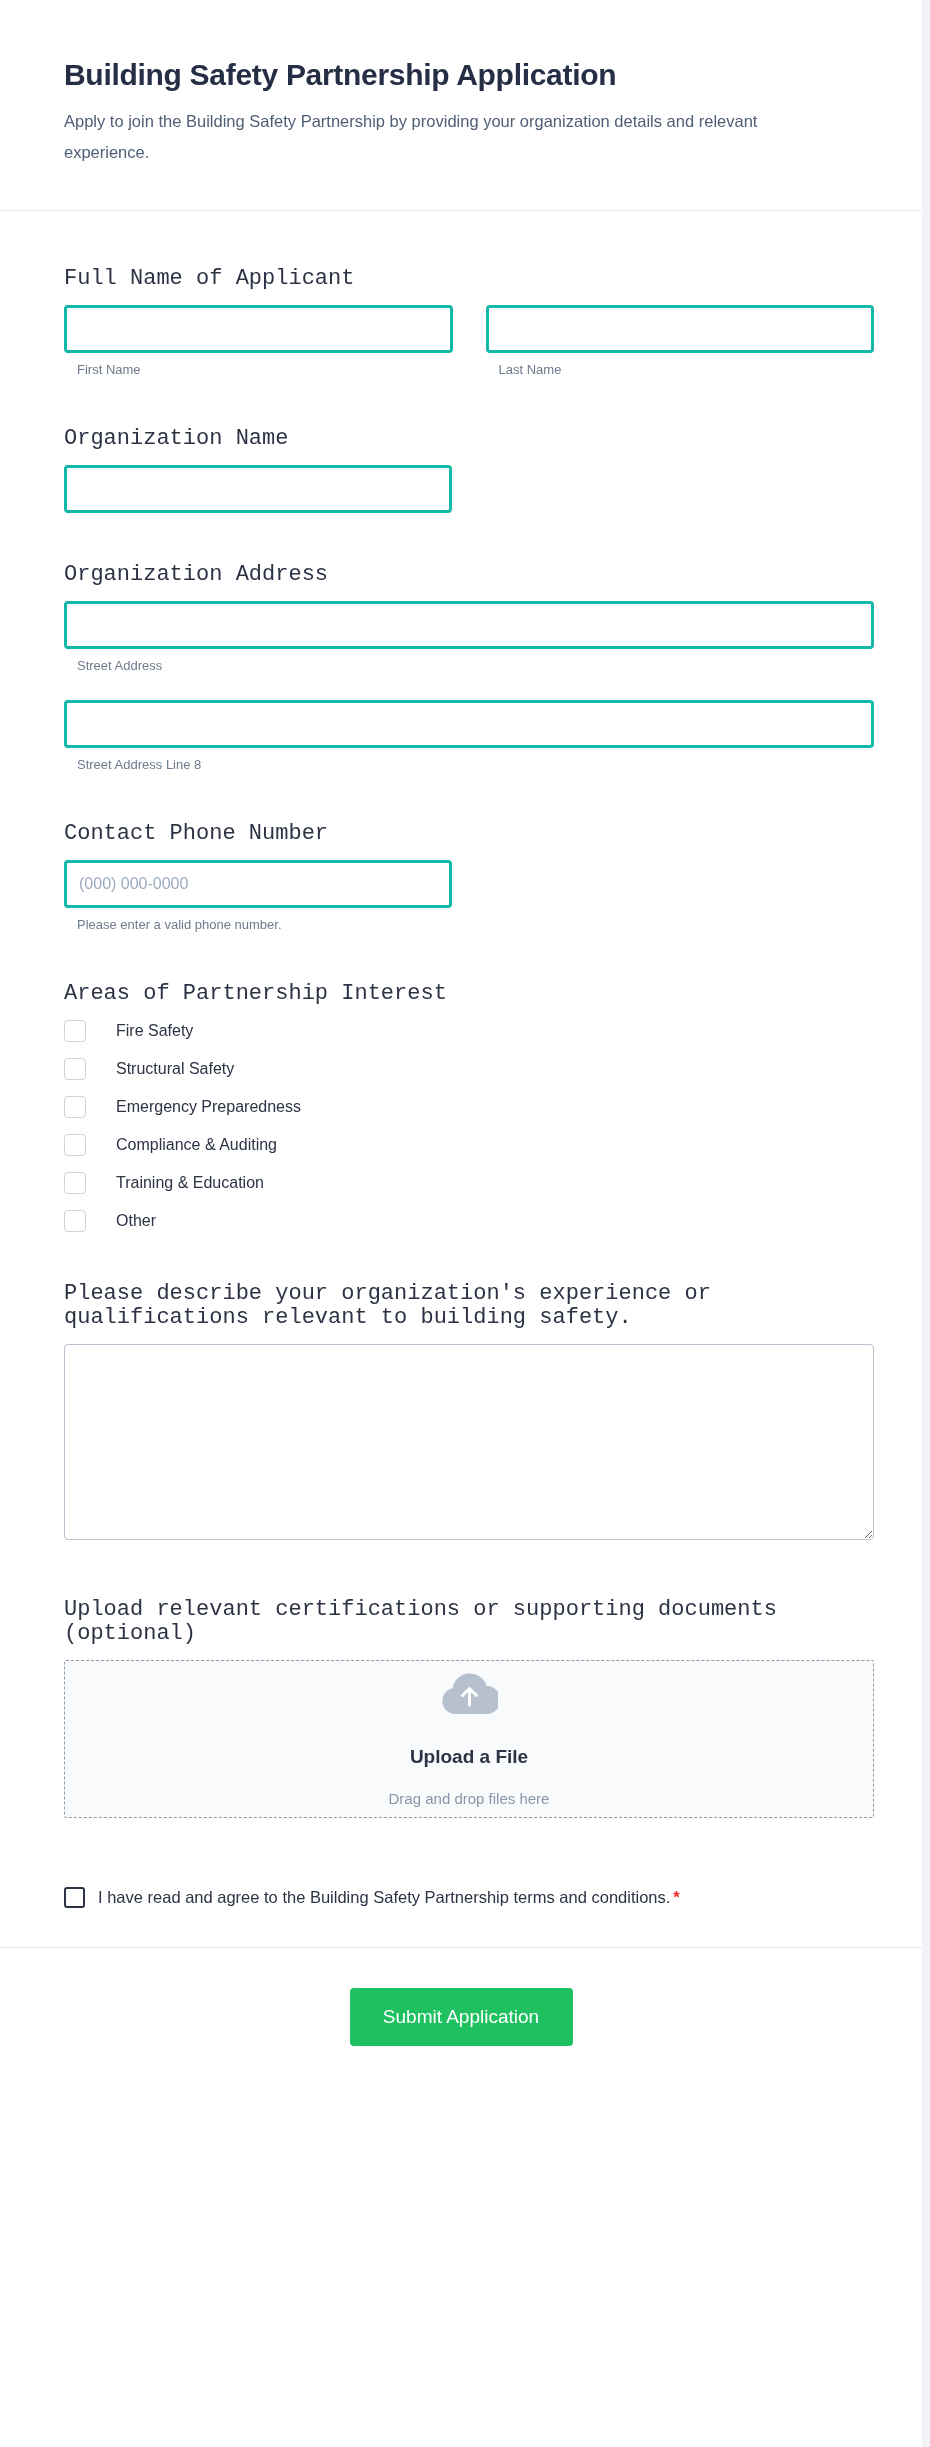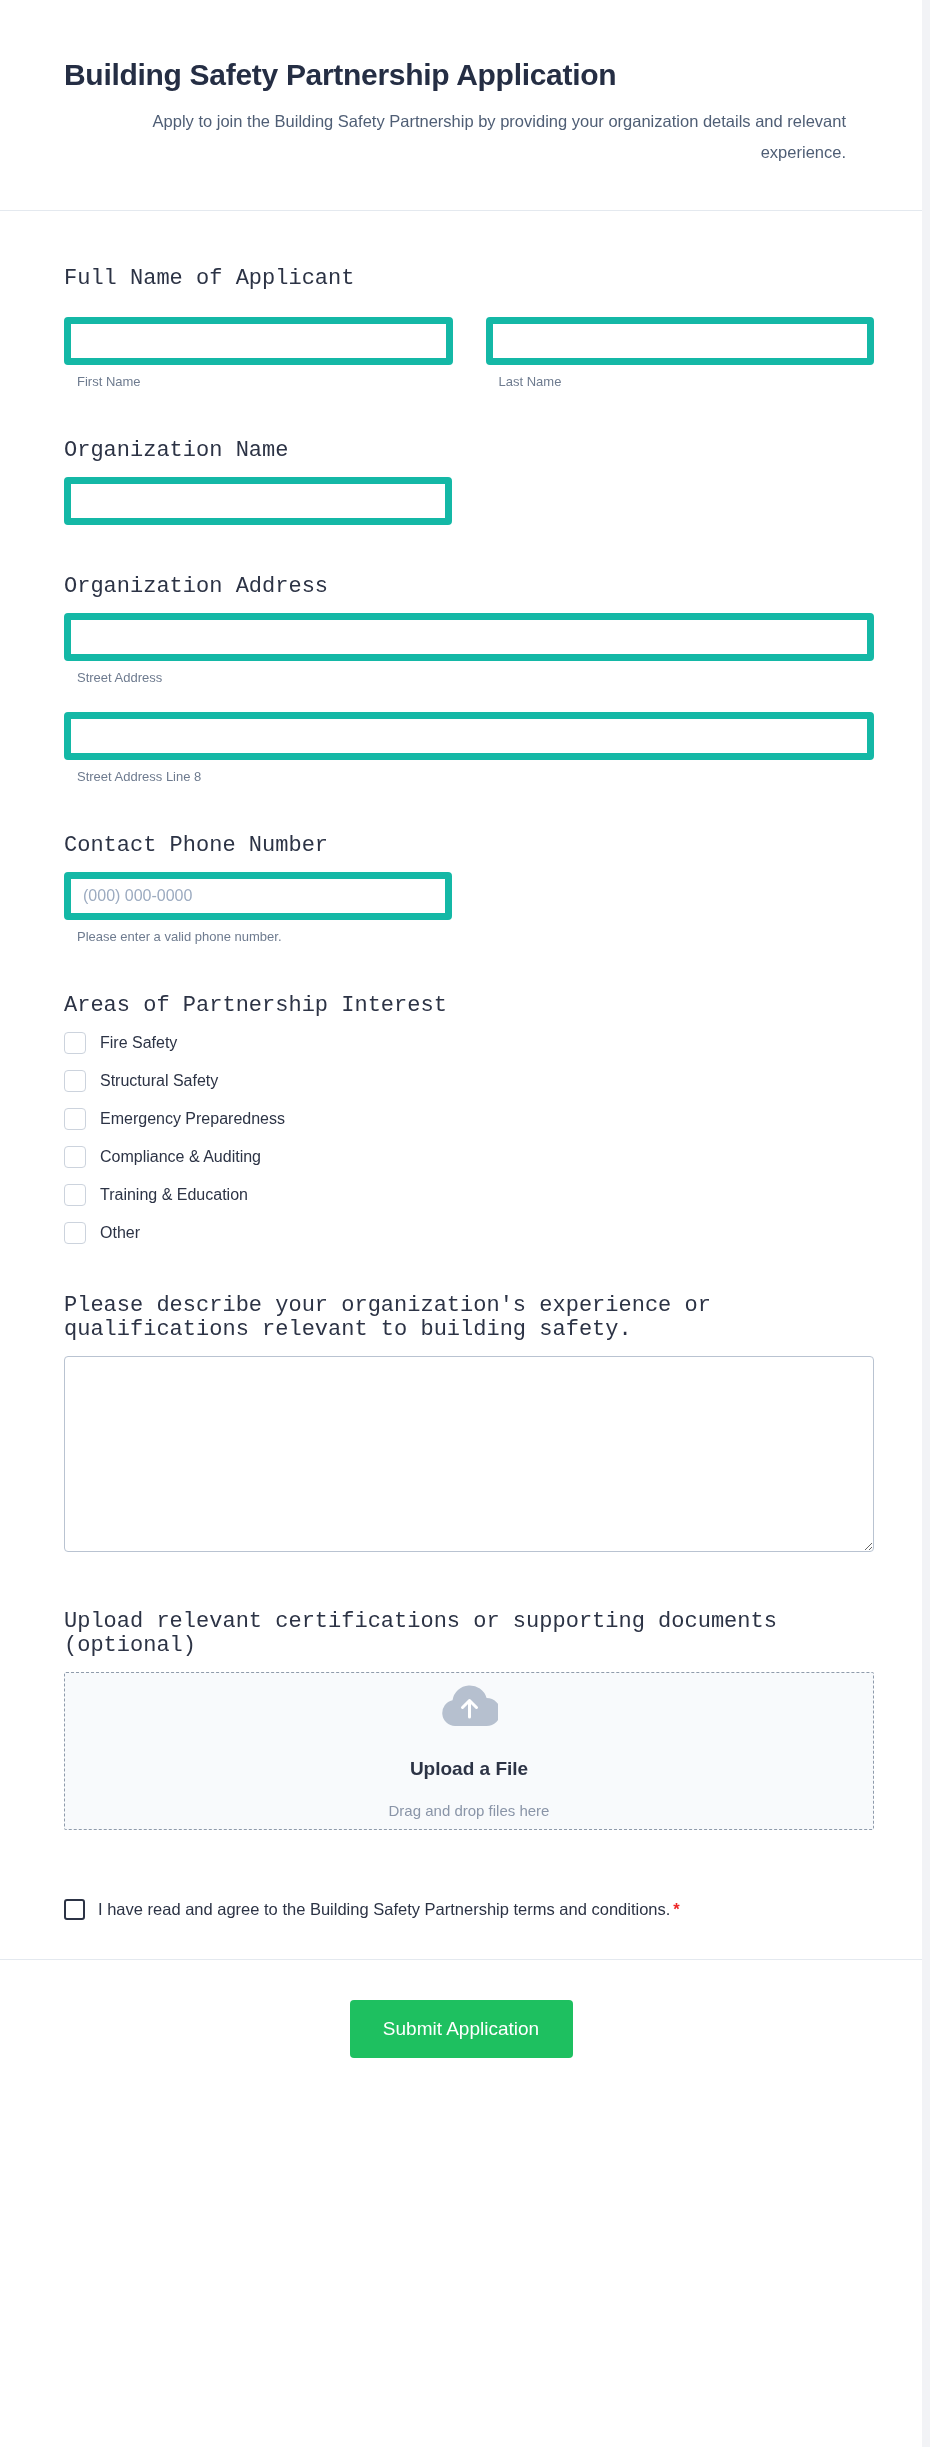"Apply to join the Building" .form-subtitle { text-align: right -> none }
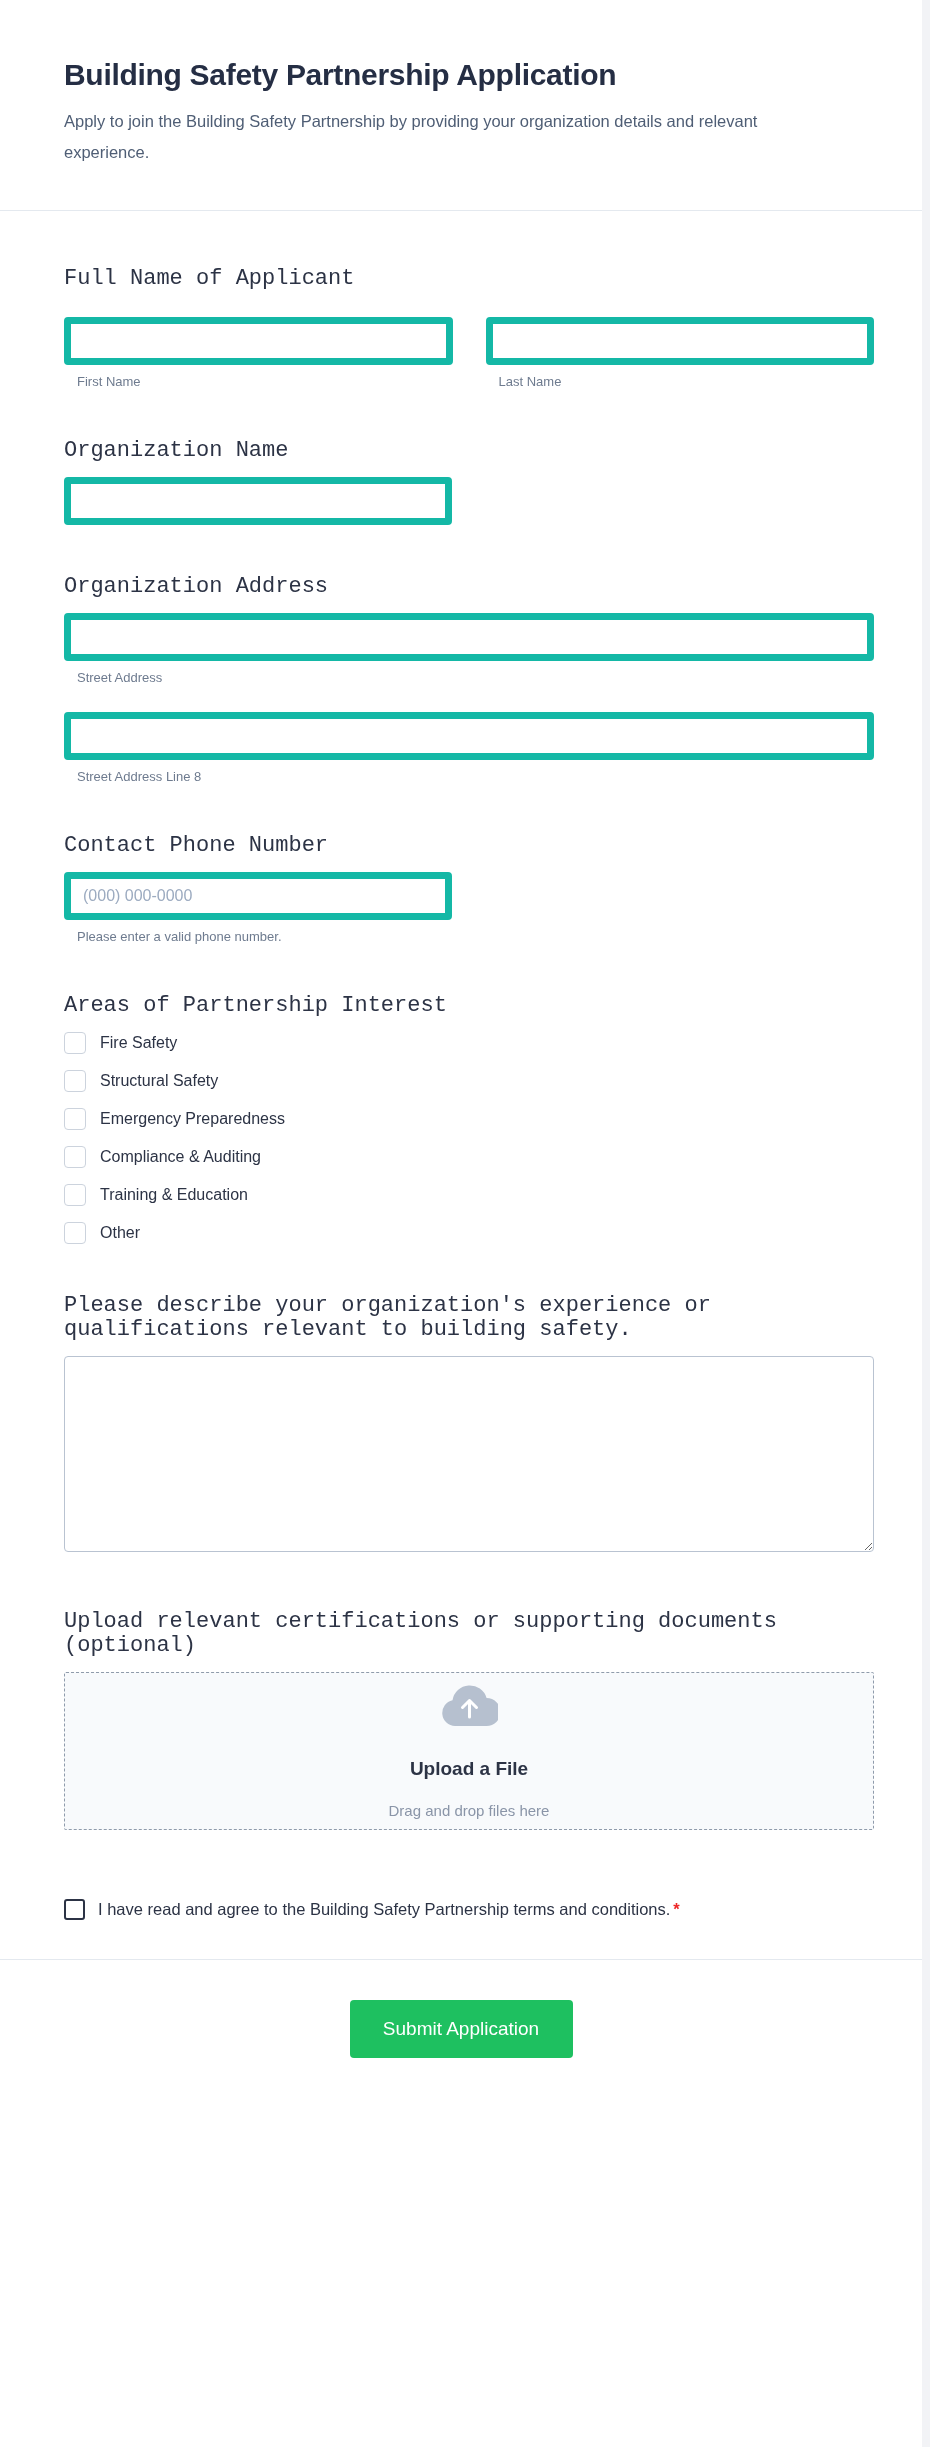"(000) 000-0000" .text-input { border: 7px solid #14b8a6 -> 3px solid #14b8a6; margin-top: 12px -> none }
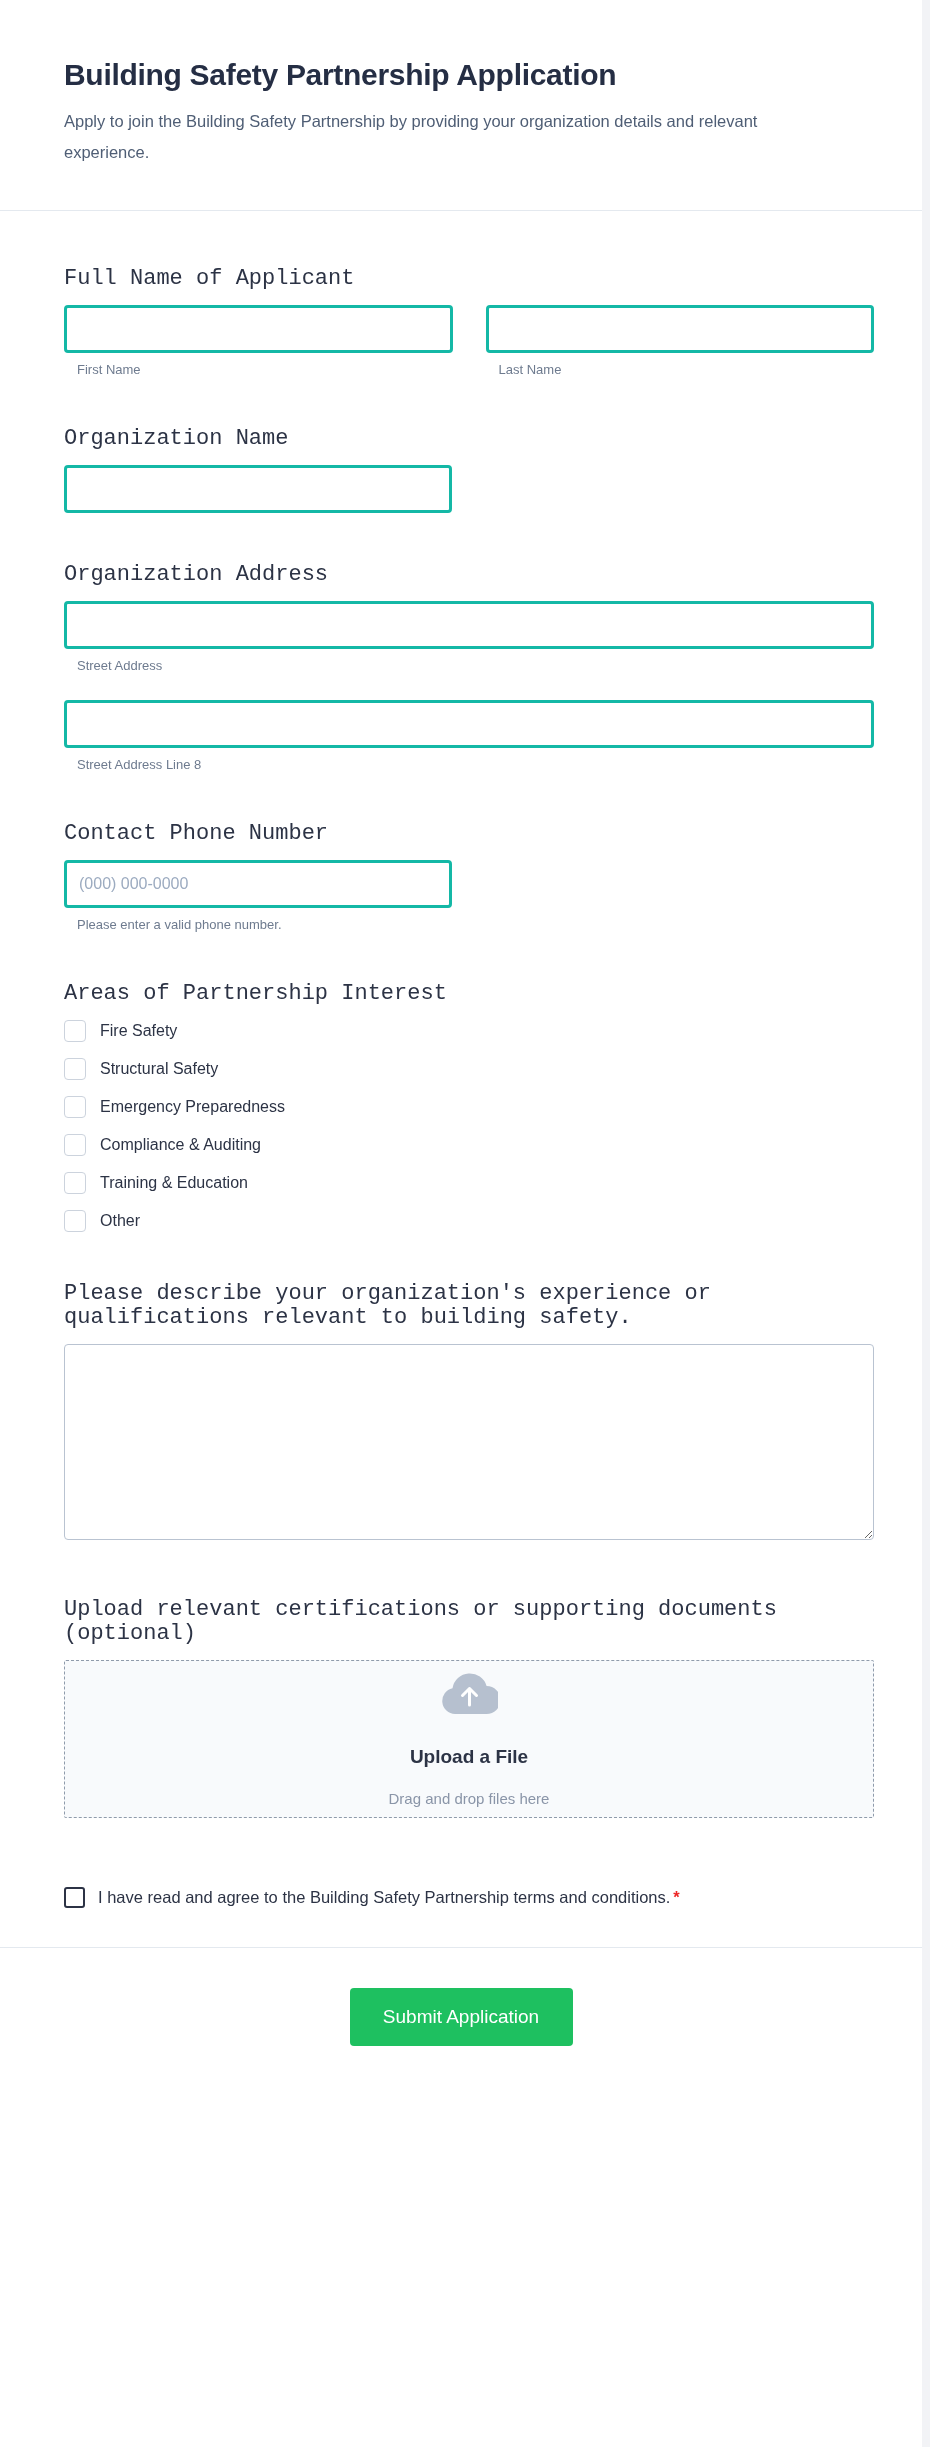"Fire Safety" .opt { gap: none -> 16px }
